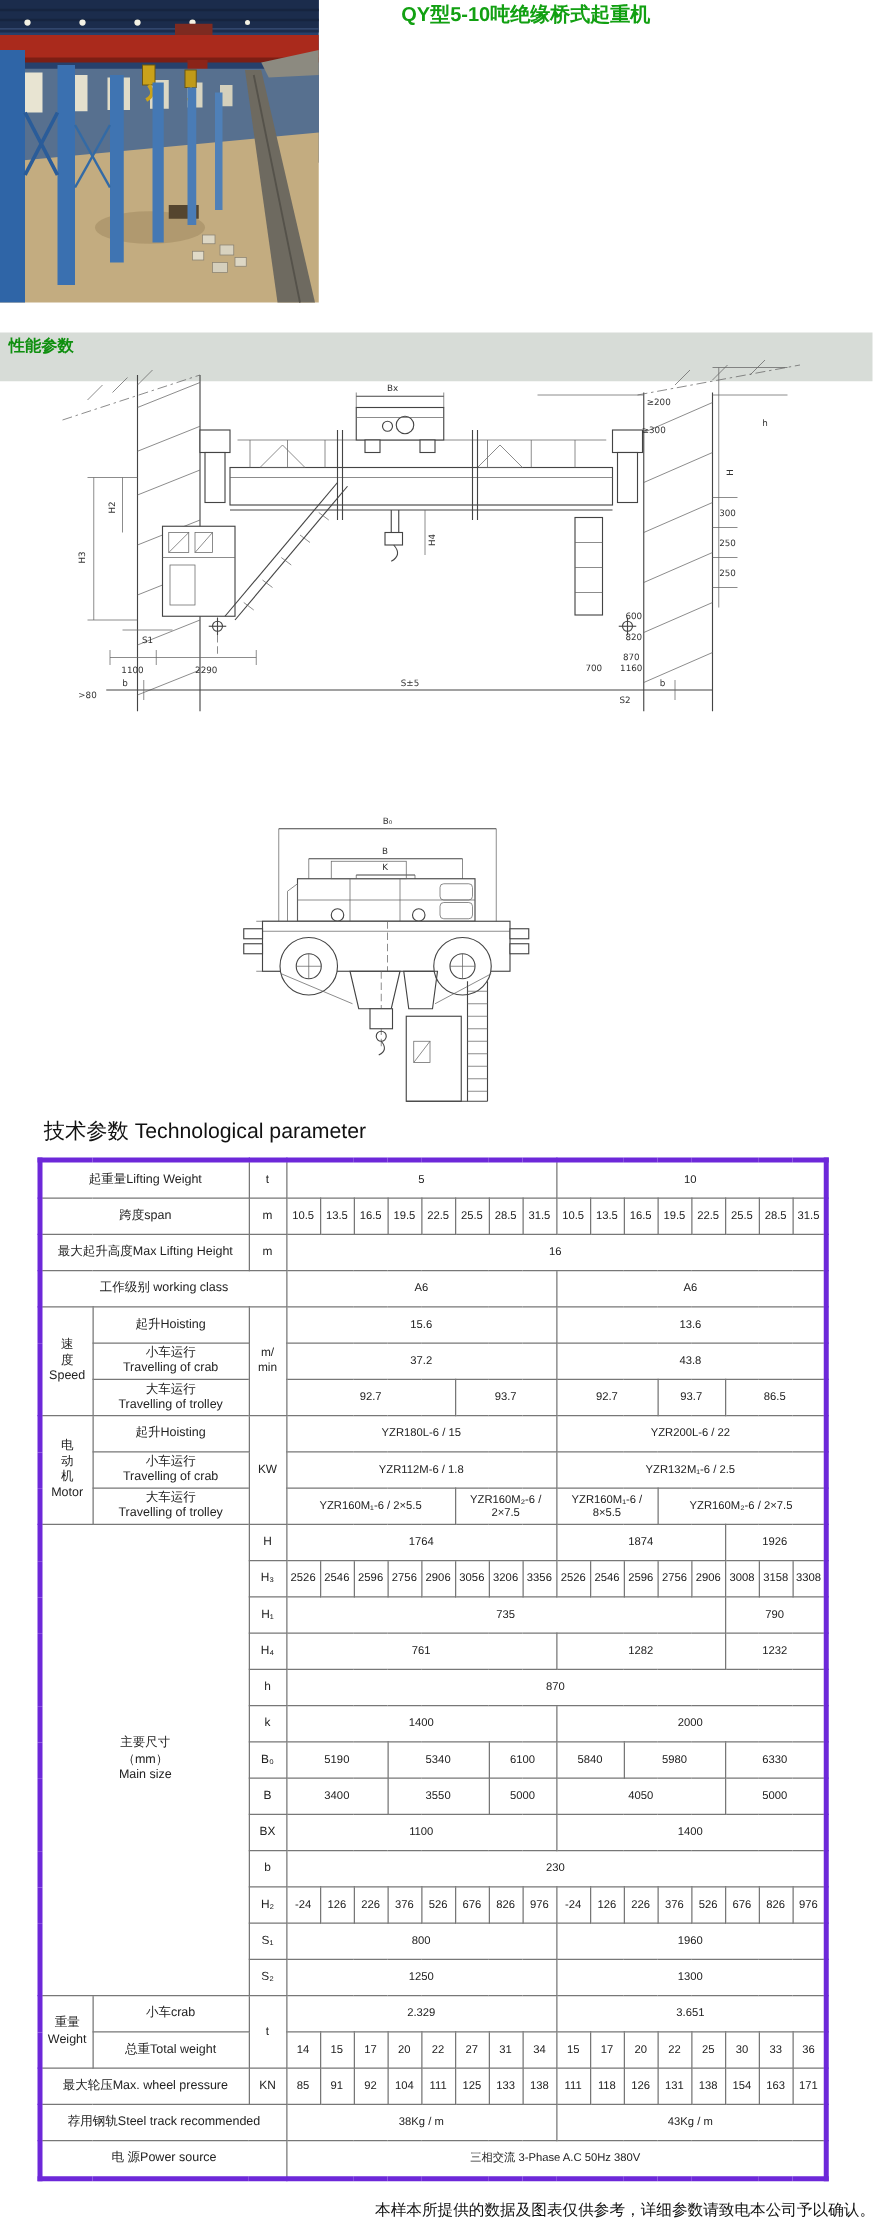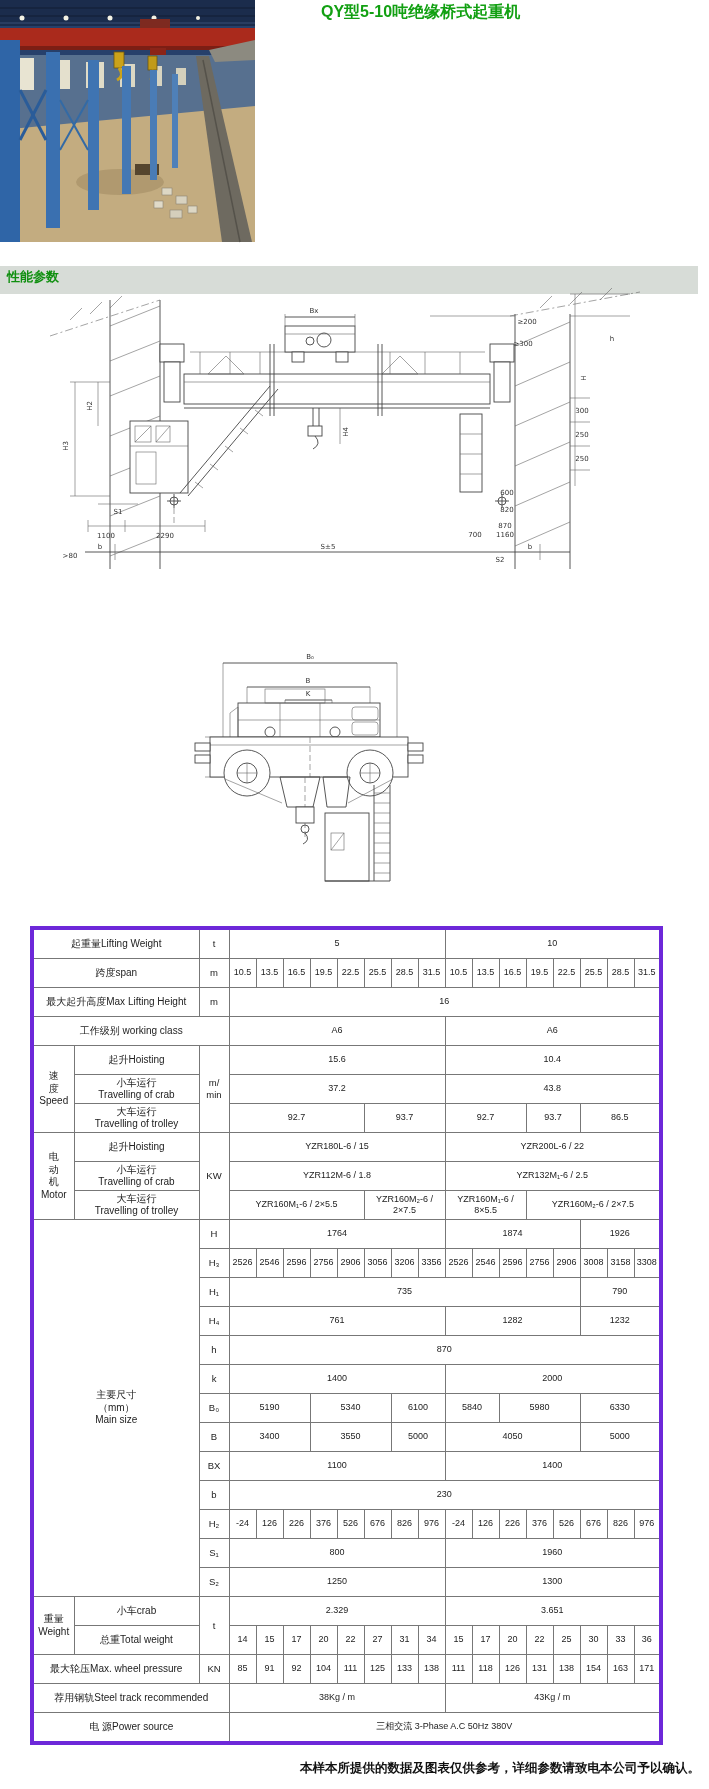"性能参数" .perf-bar { height: 28px -> 39px }
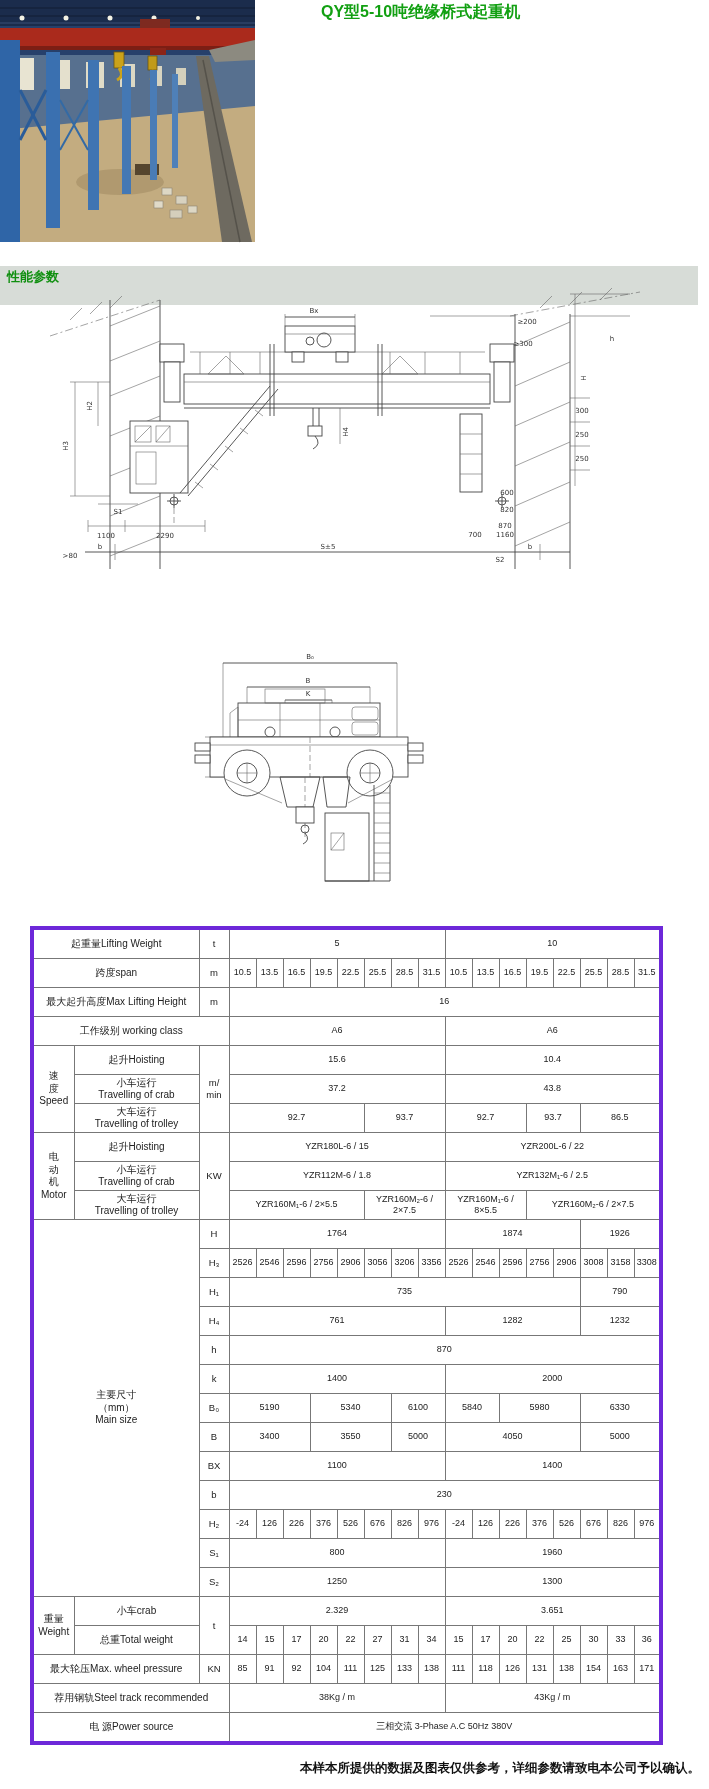"技术参数 Technological parameter" div.tech-heading { html: none -> <div>技术参数 Technological parameter</div> }
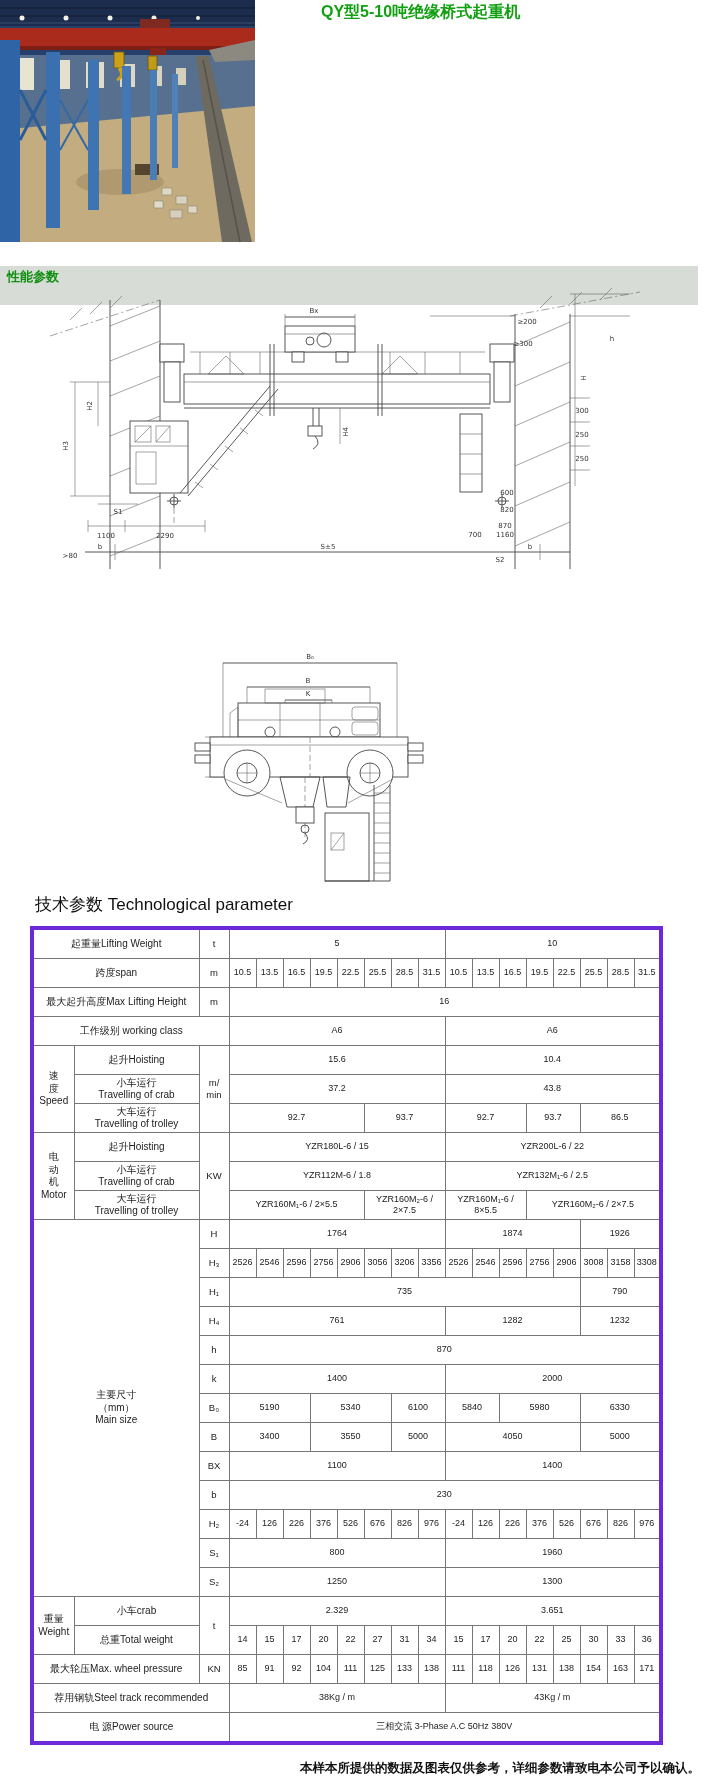"10.4" td { text: 10.4 -> 13.6 }
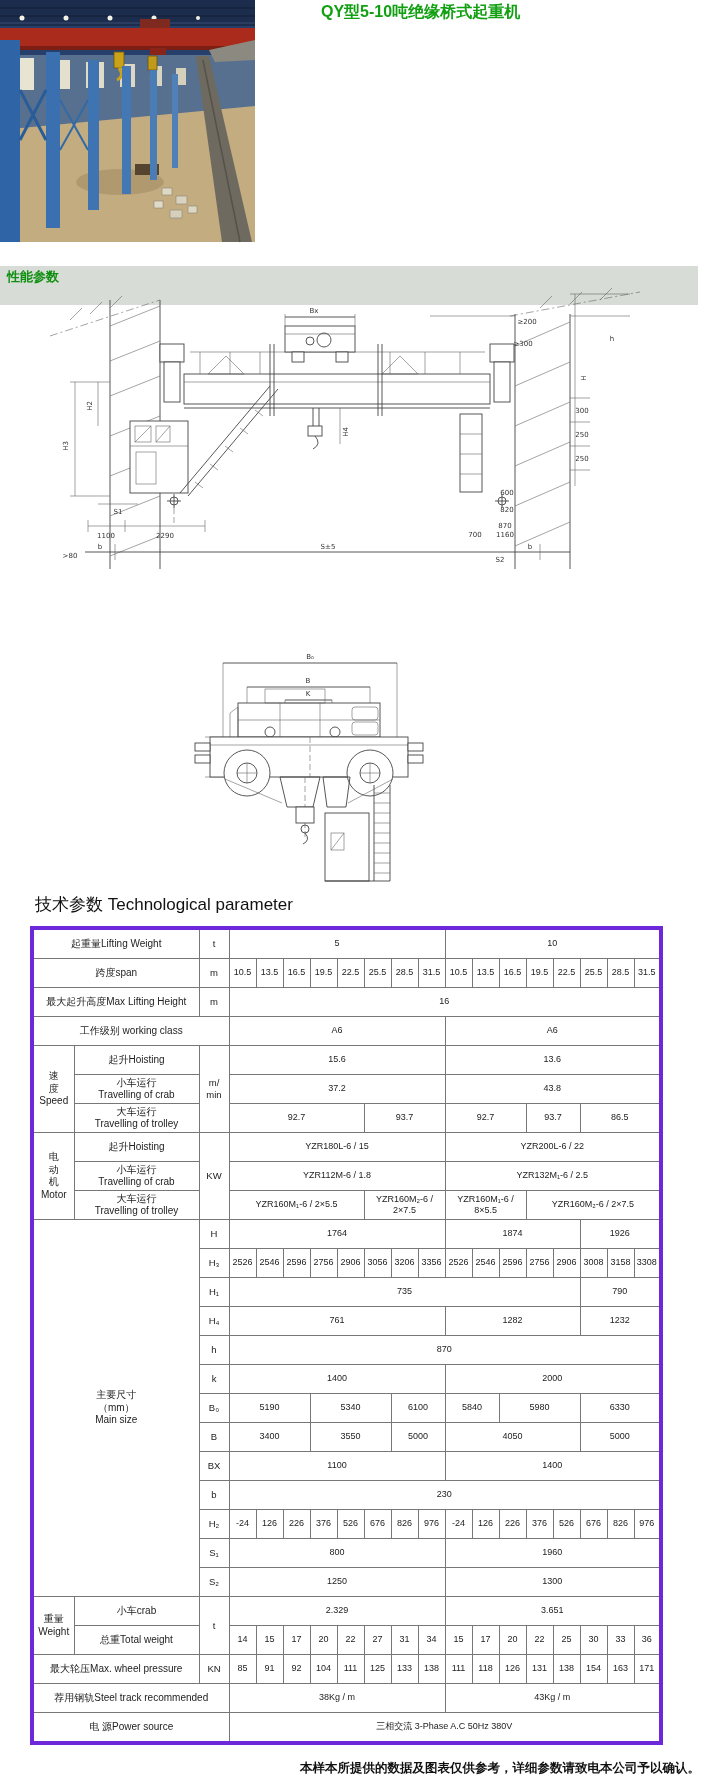"本样本所提供的数据及图表仅供参考，详细参数请致电本公司予以确认。" .footer-note { font-weight: bold -> normal }
